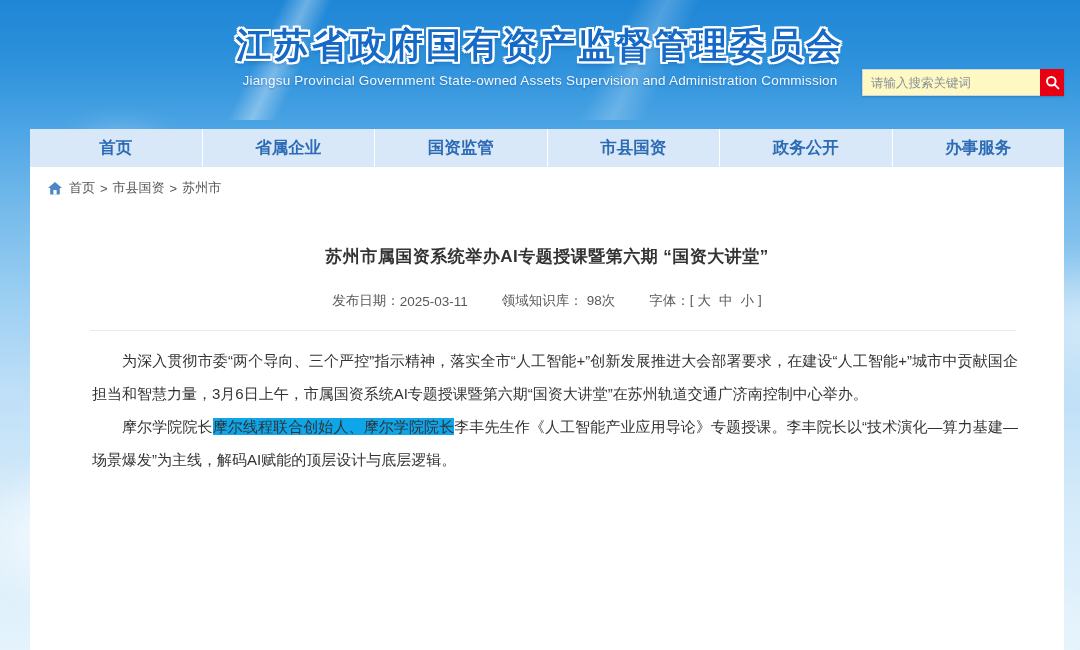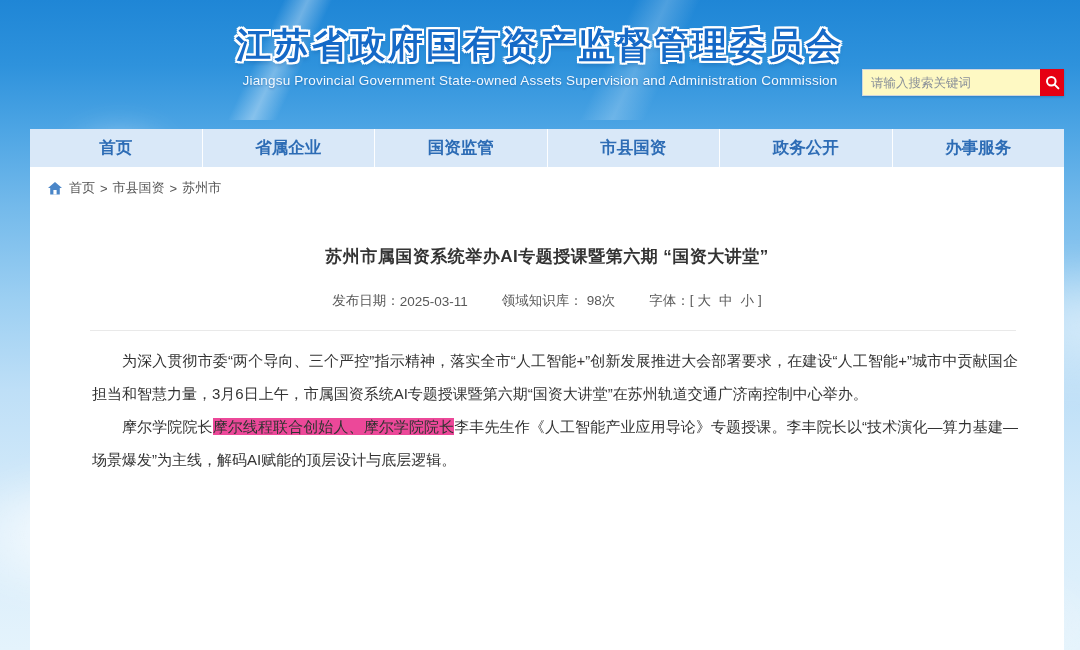"摩尔线程联合创始人、摩尔学院院长" .hl { background: #ec4899 -> #0ea5e9 }
